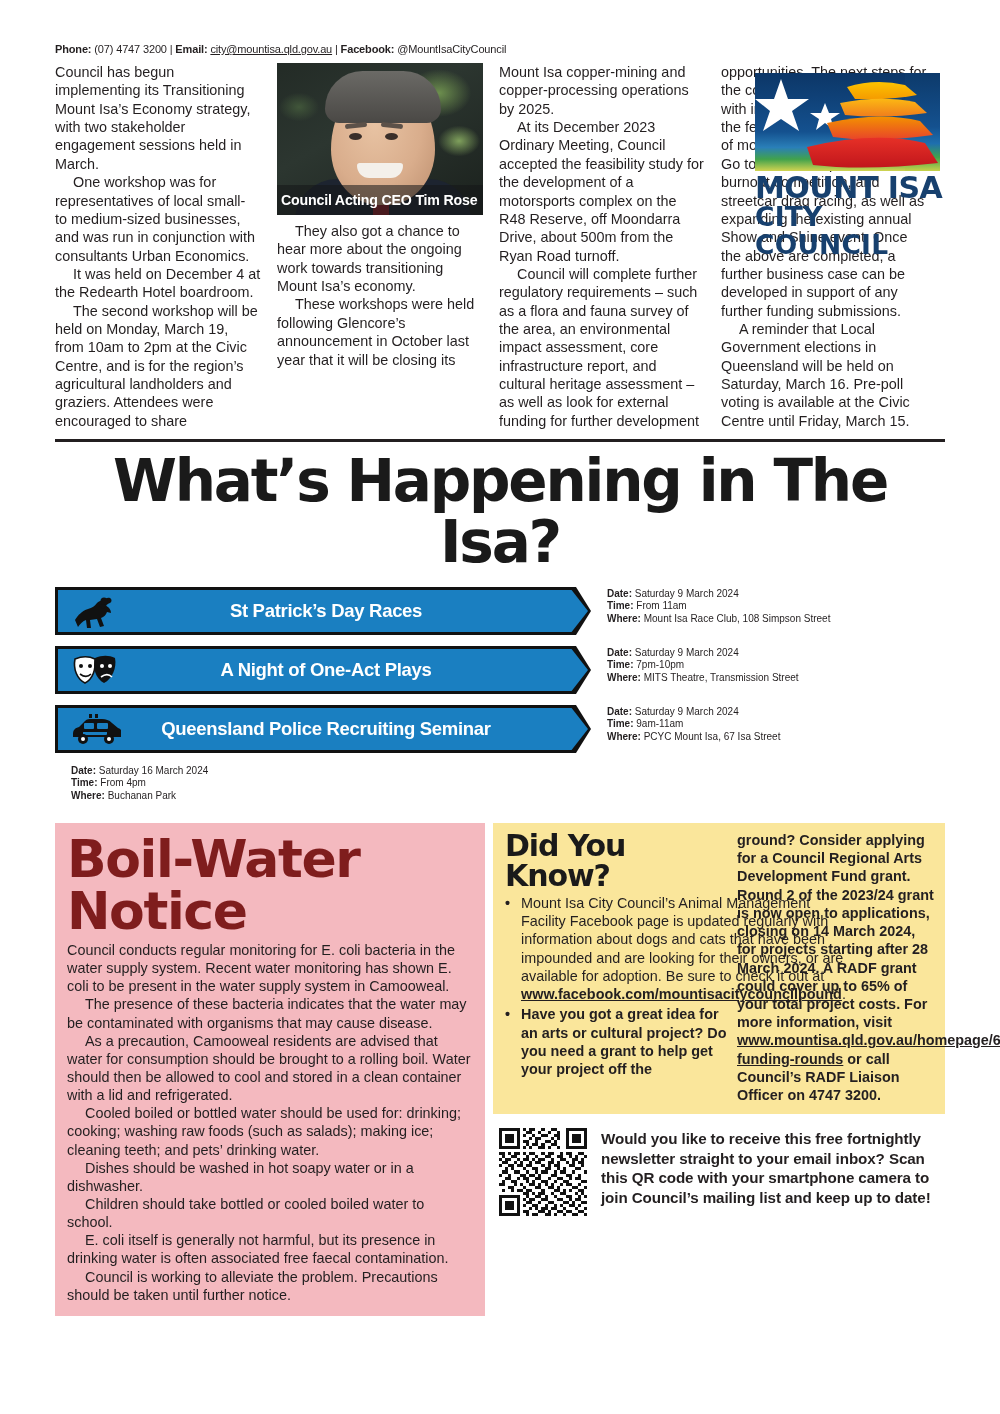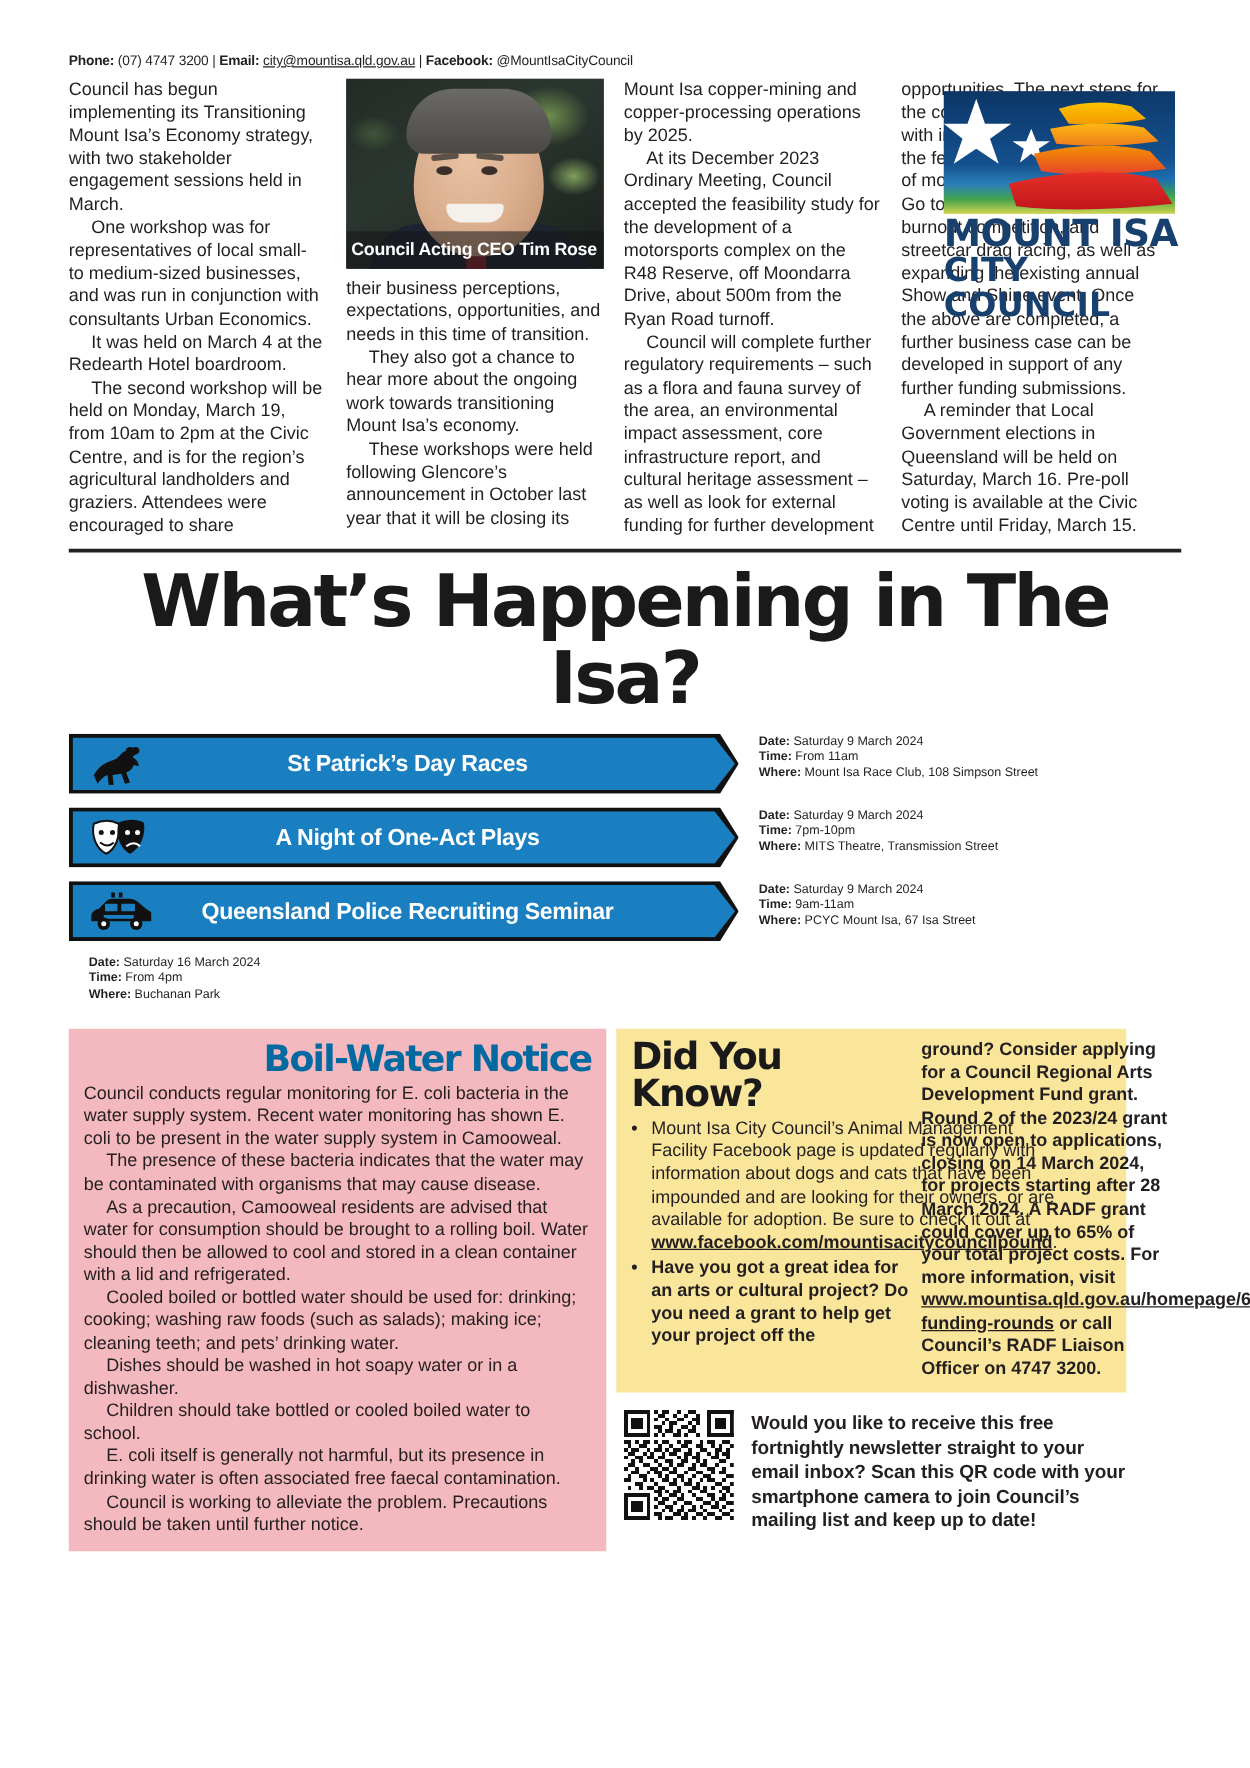"their business perceptions," p.first { html: <p>their business perceptions, expectations, opportunities, and needs in this time of transition.</p> -> none }
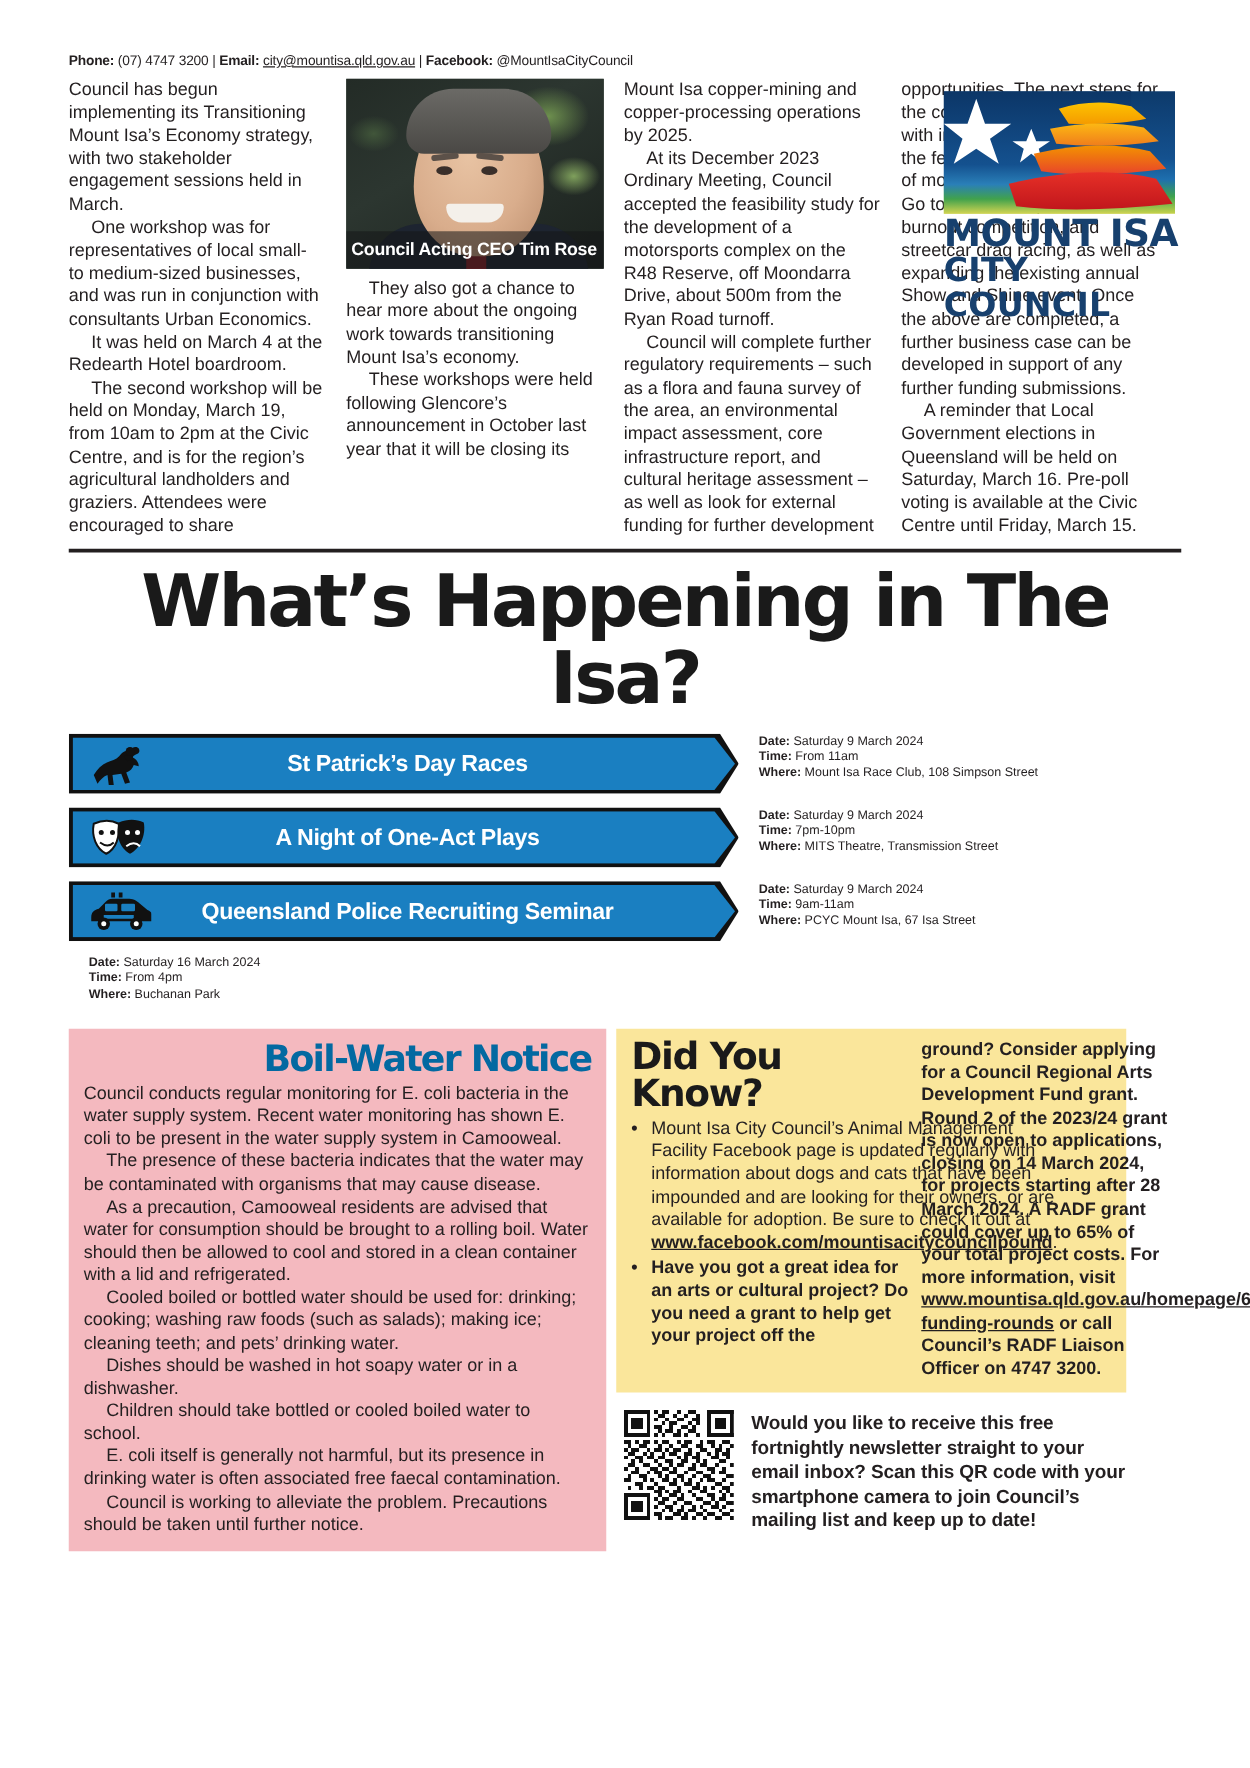"It was held on March" p { text: March -> December }
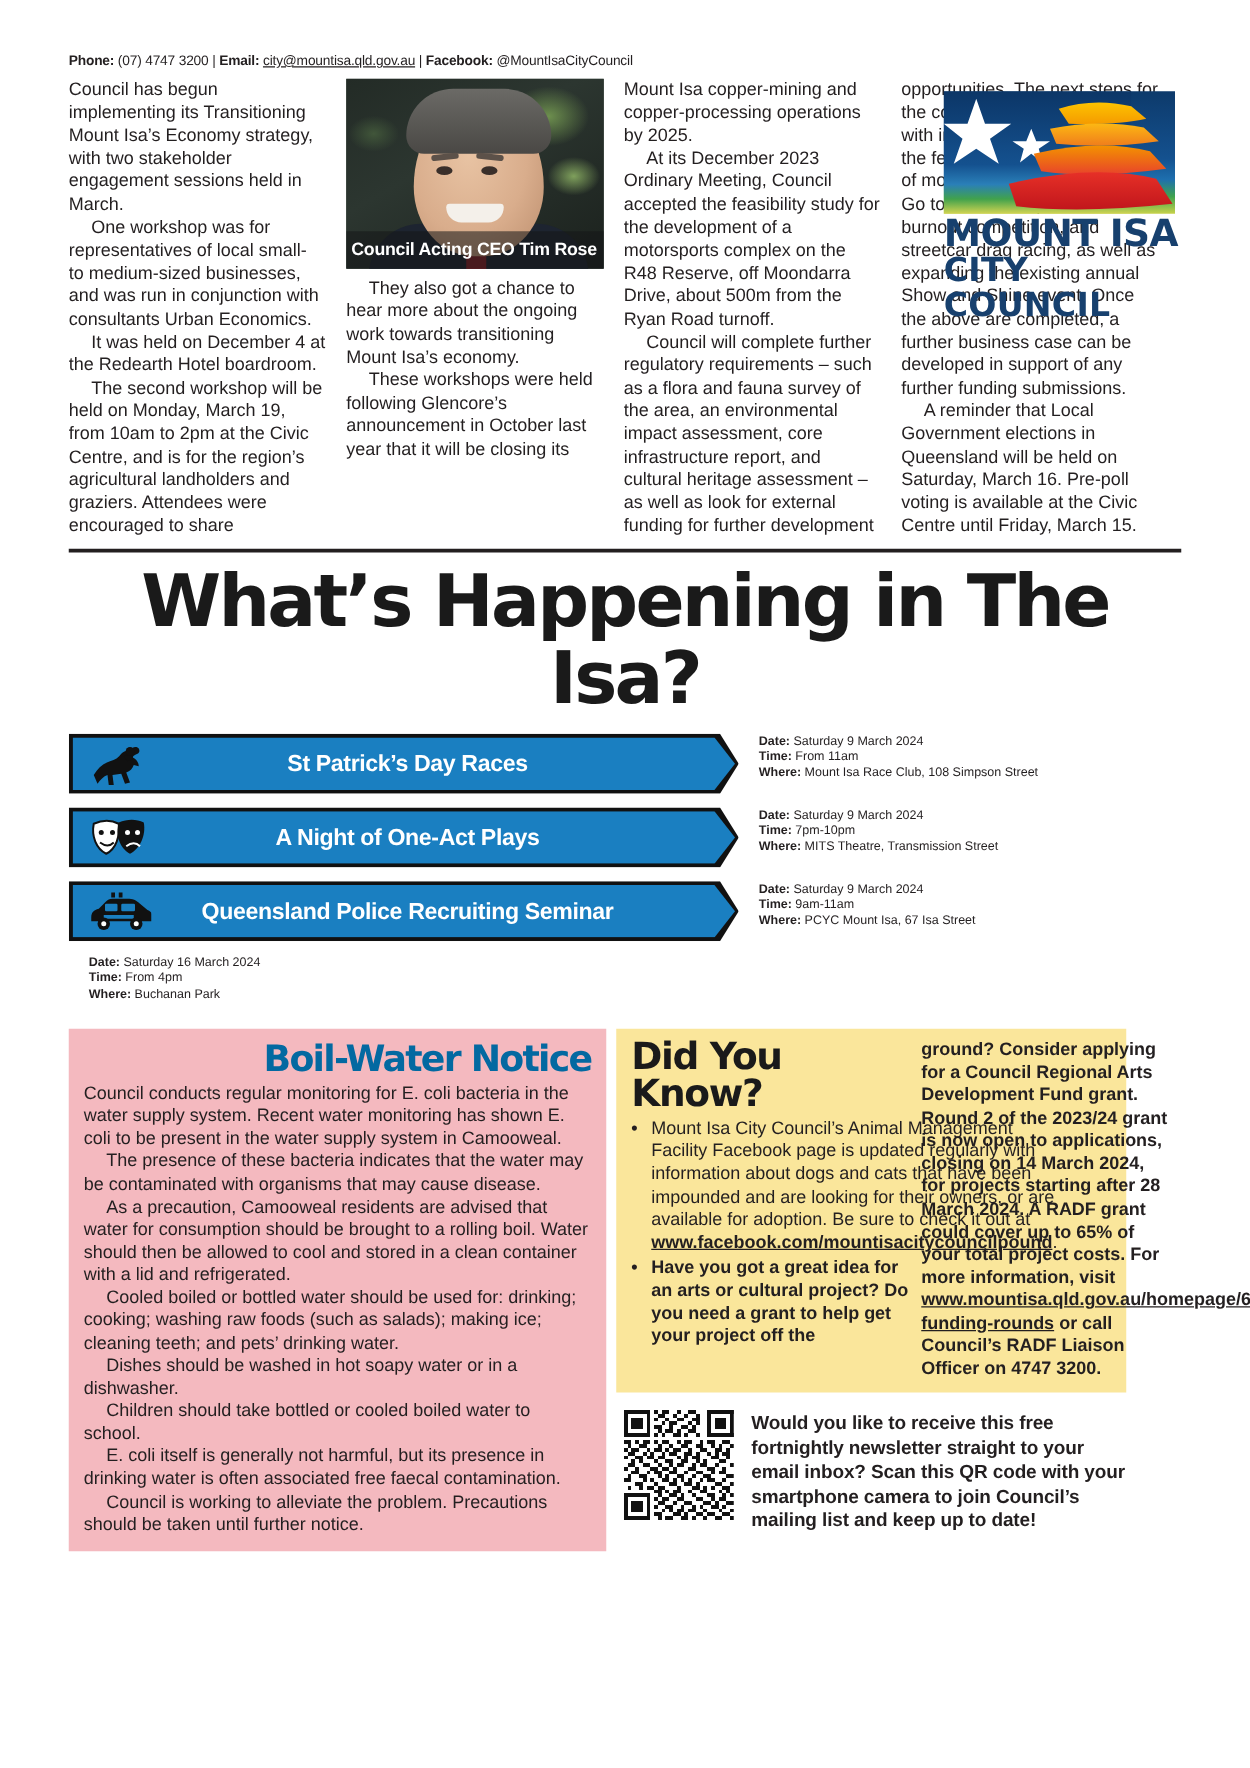"Boil-Water Notice" .boil h2 { color: #0369a1 -> #7f1d1d; font-size: 29px -> 52px; text-align: right -> none }
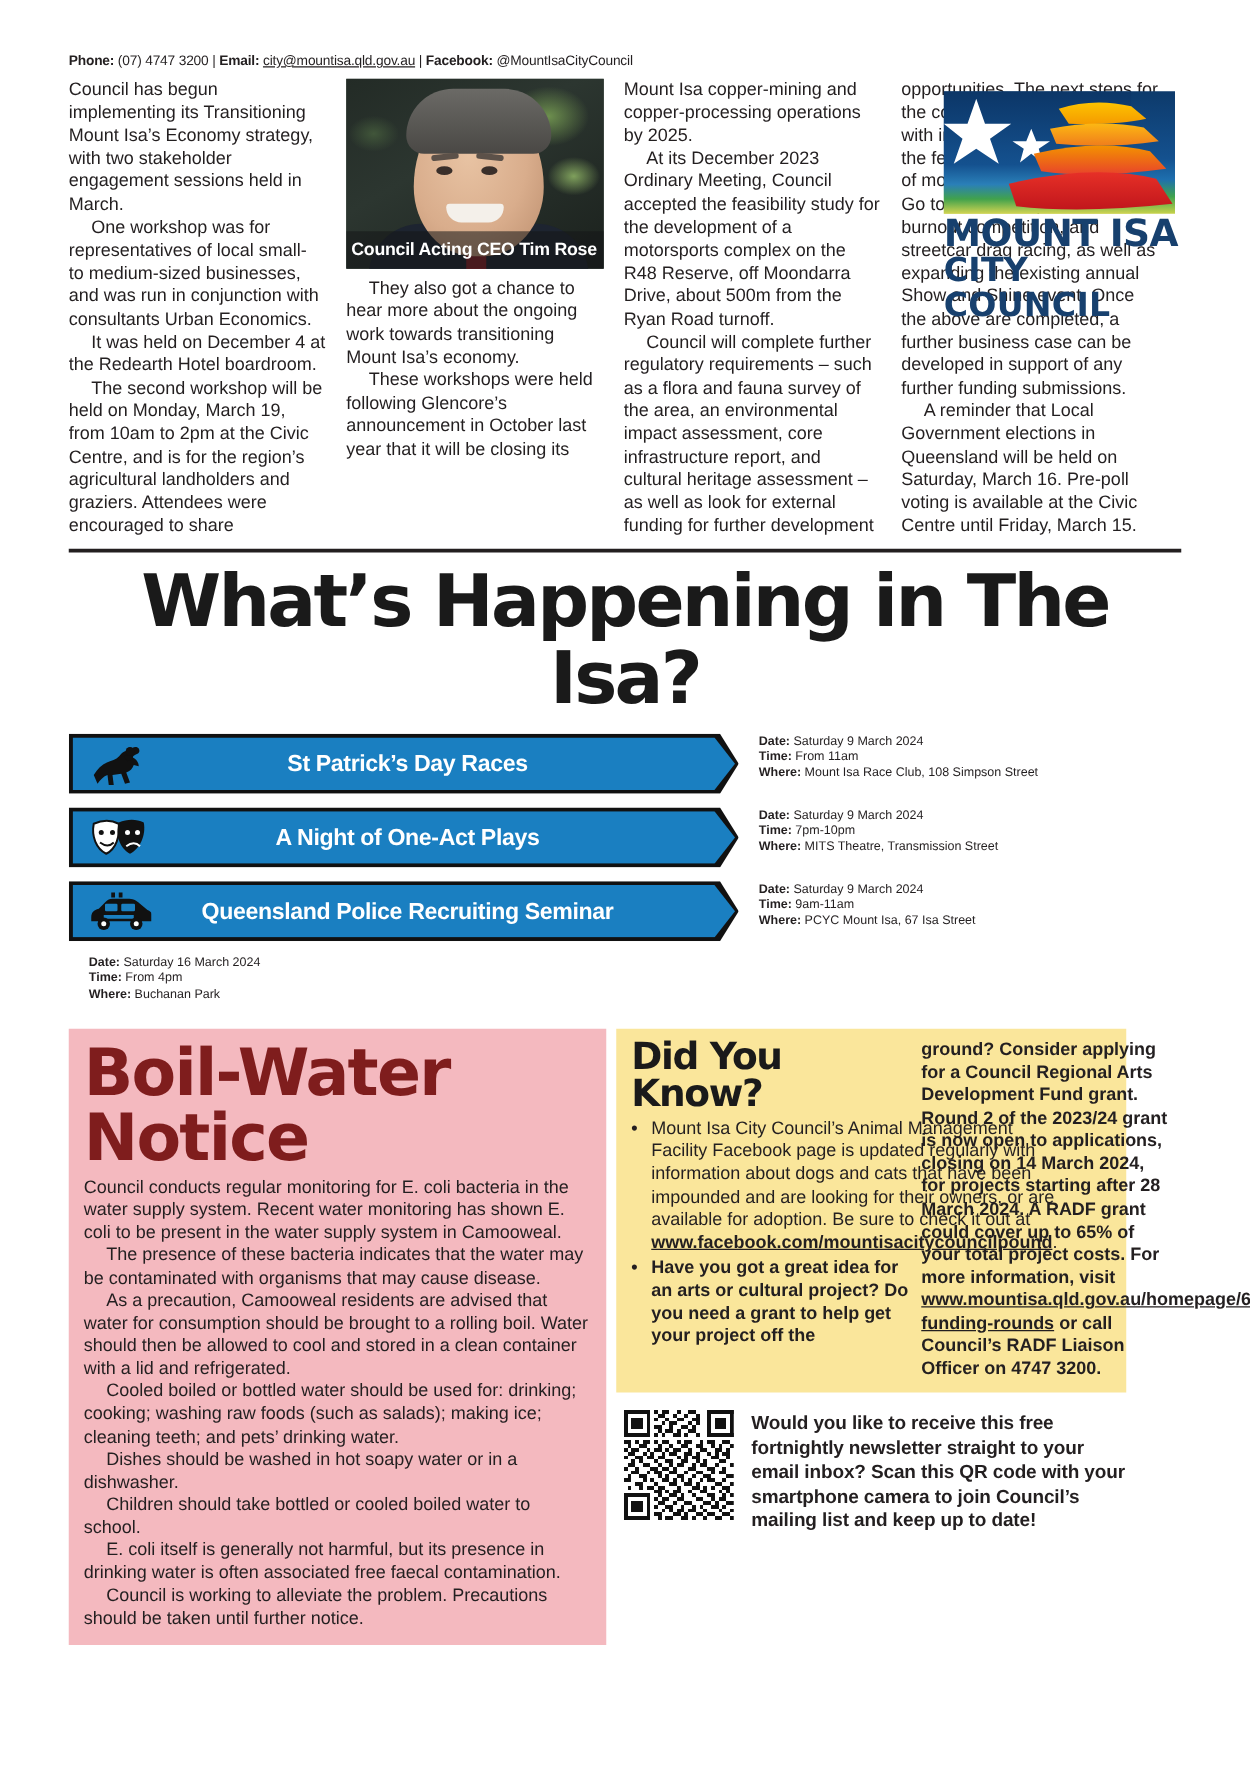"Did You Know?" .rightcol { width: 408px -> 452px }
